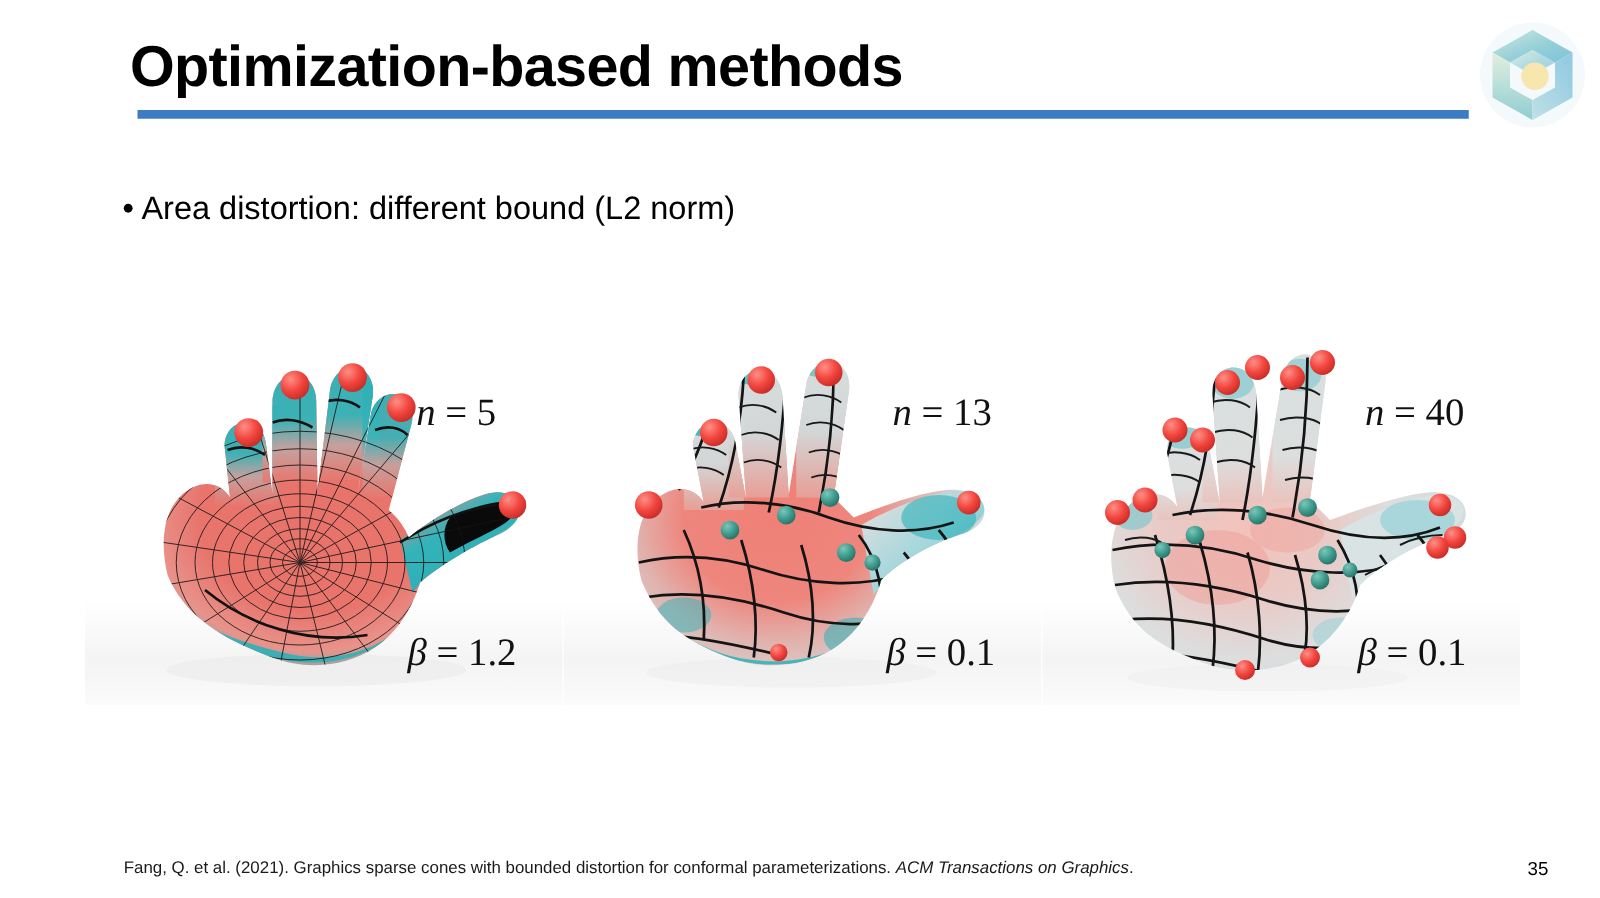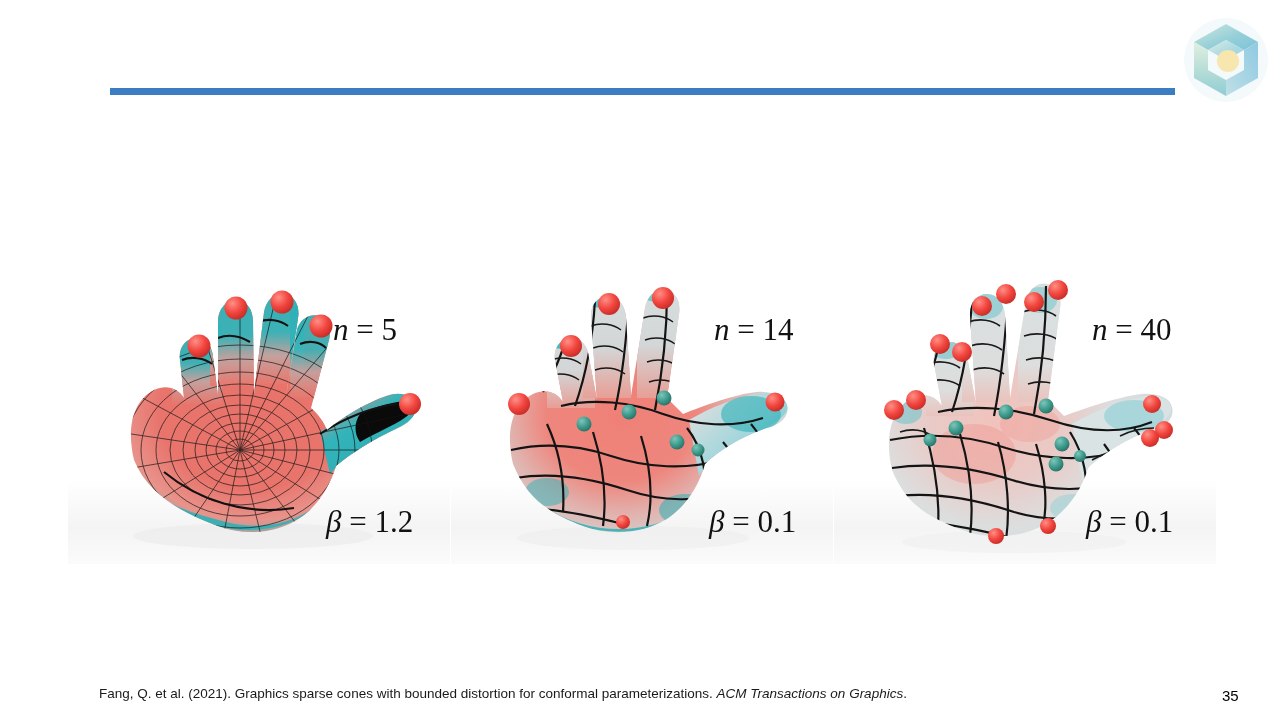"Optimization-based methods" div { html: none -> <div>Optimization-based methods</div> }
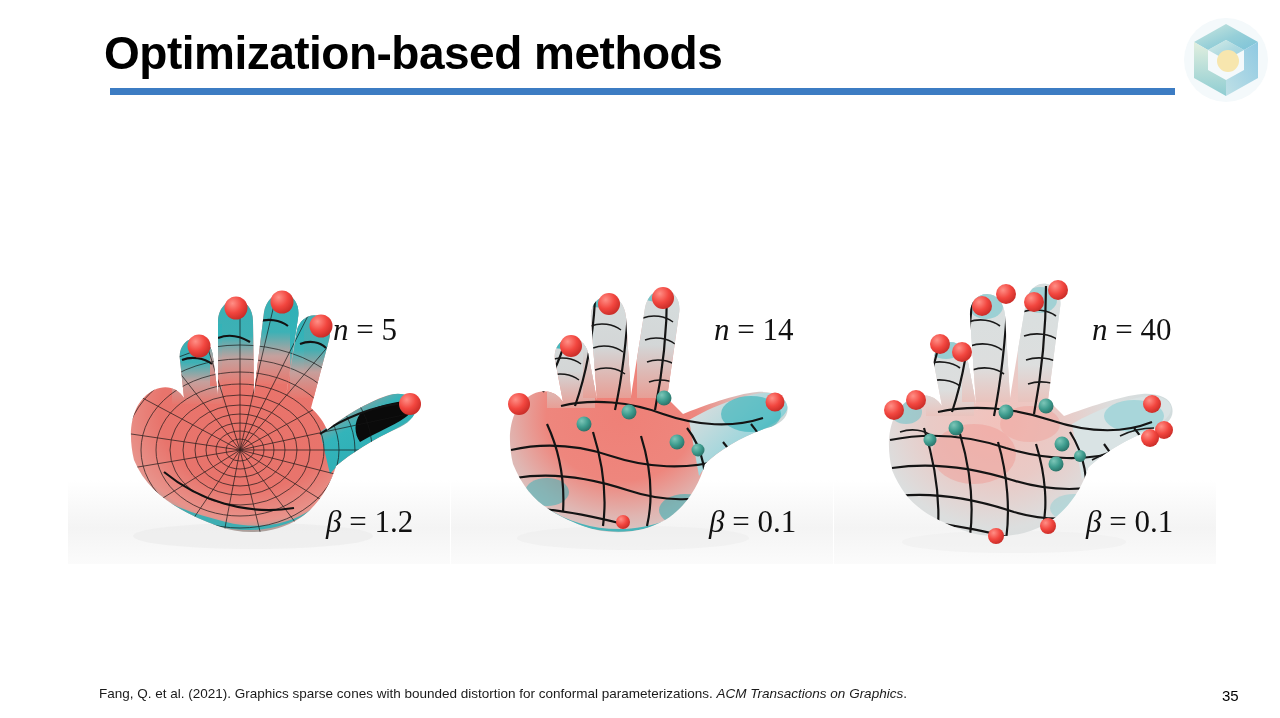"• Area distortion: different bound" div { html: none -> <div> <span>•</span><span>Area distortion: different bound (L2 norm)</span> </div> }
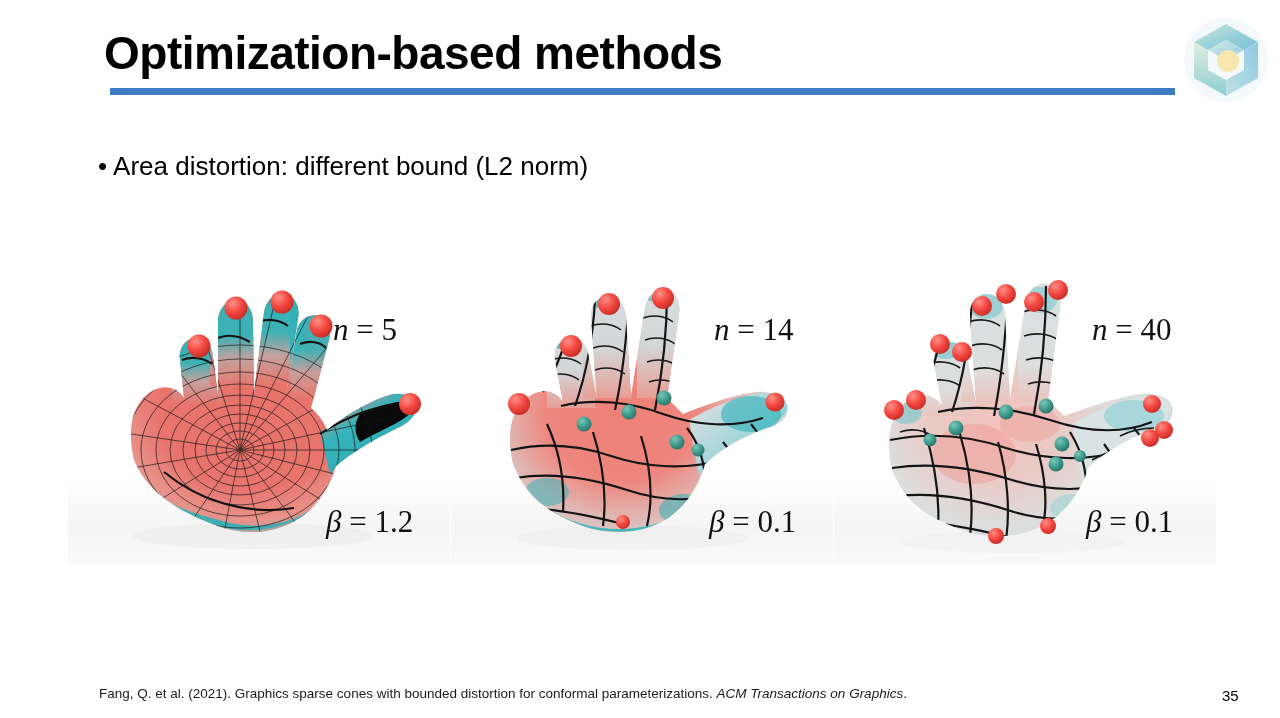"= 14" span { text: 14 -> 13 }
